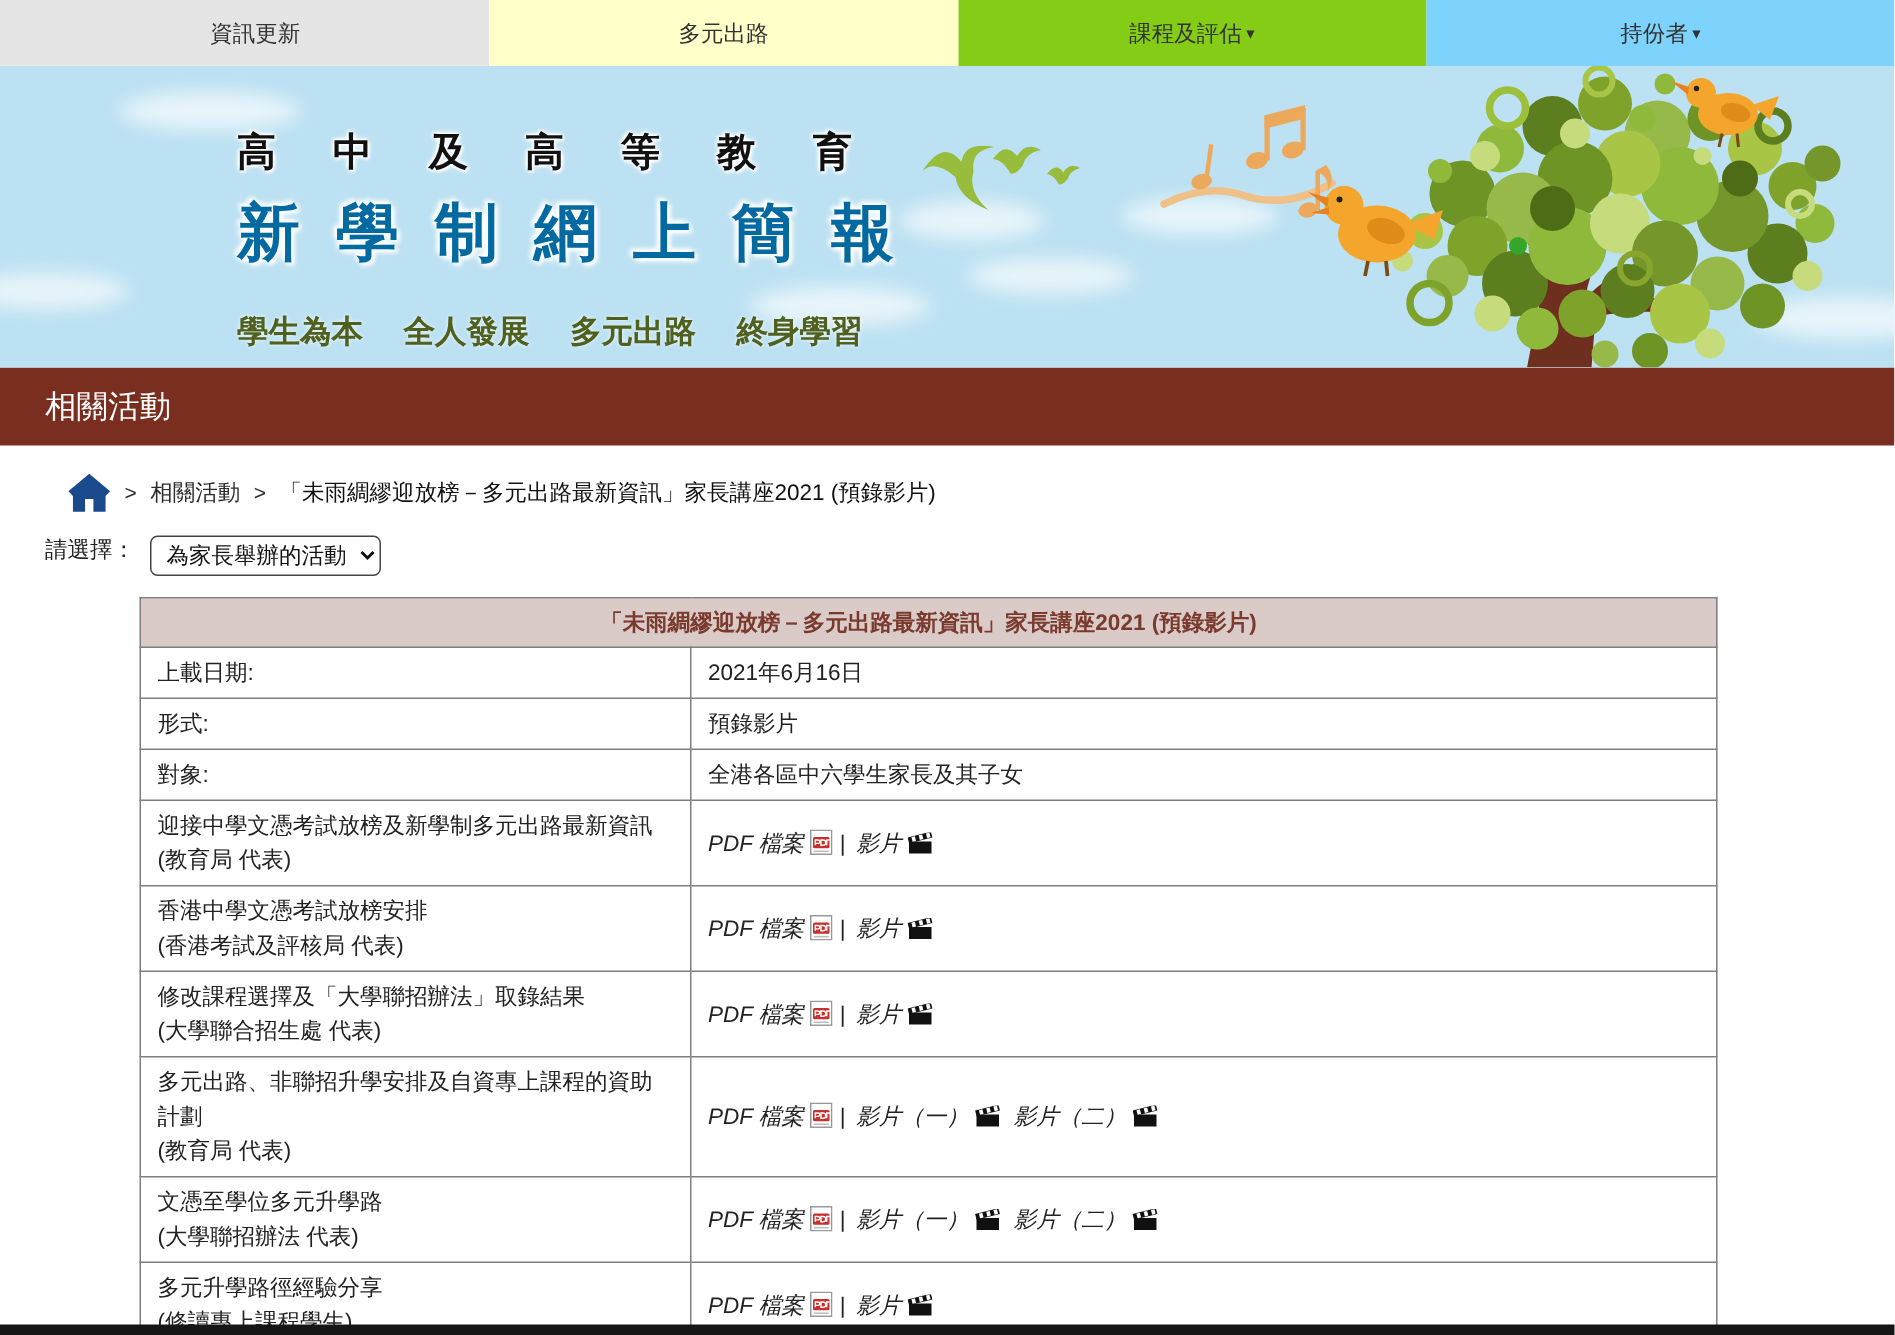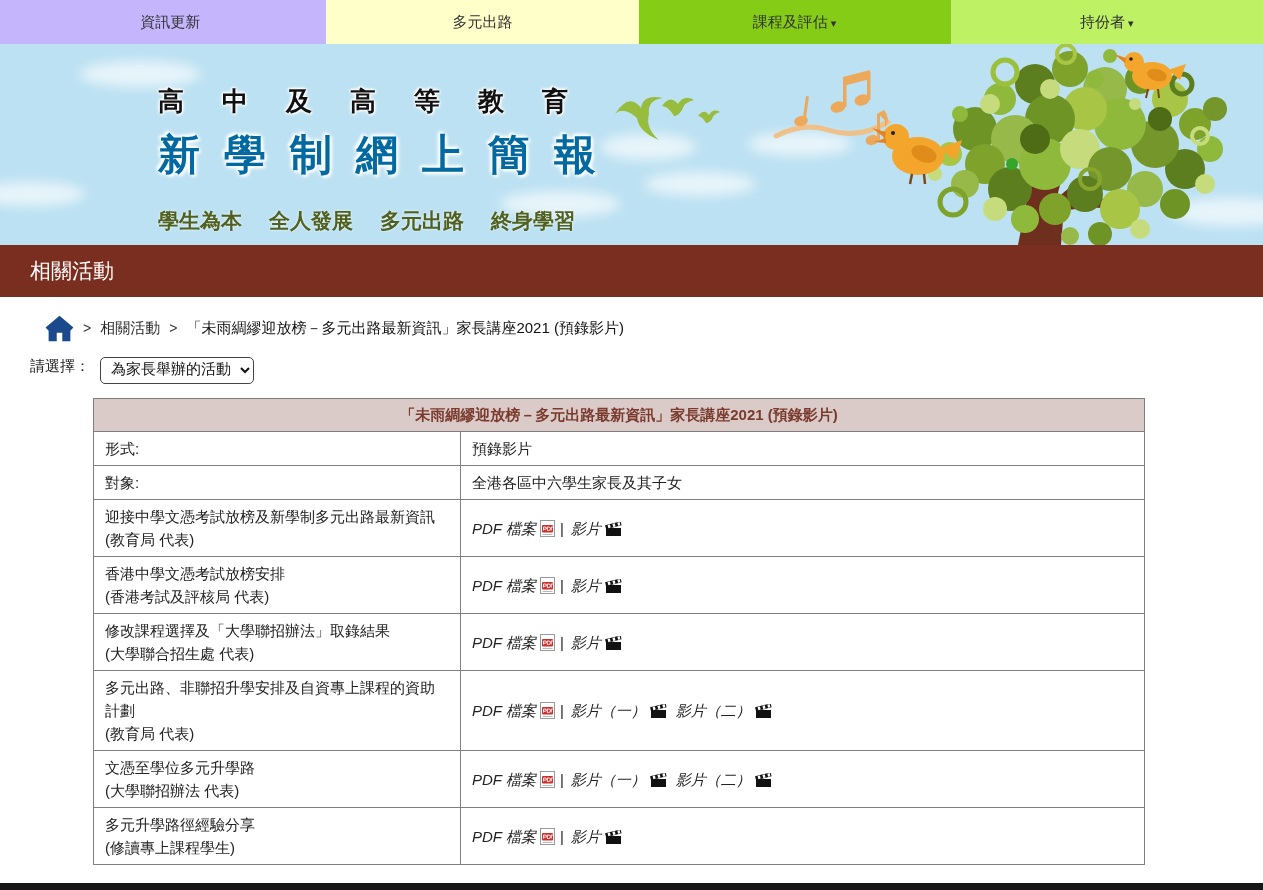"資訊更新" div.tab { background: #c4b5fd -> #e5e5e5 }
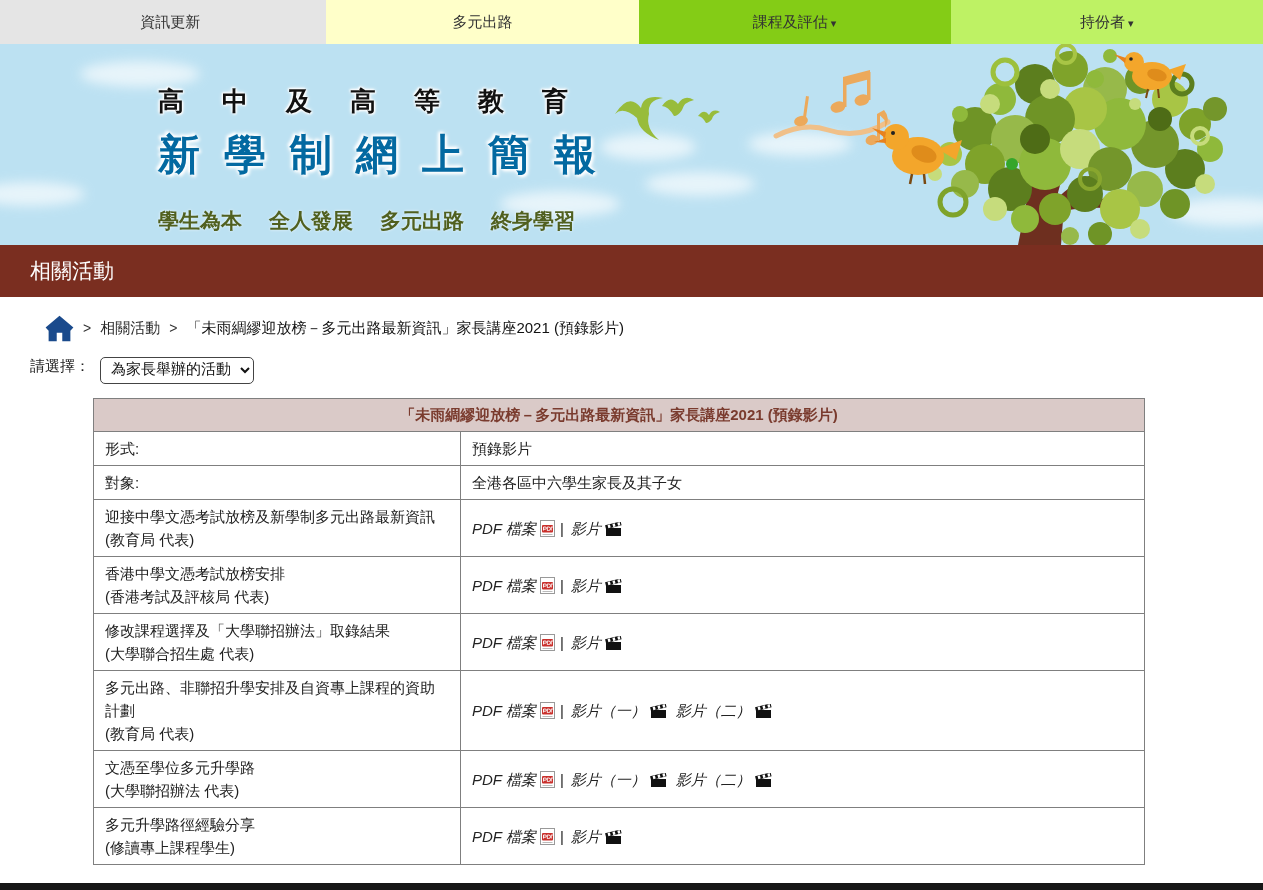"持份者" div.tab { background: #bef264 -> #7dd3fc }
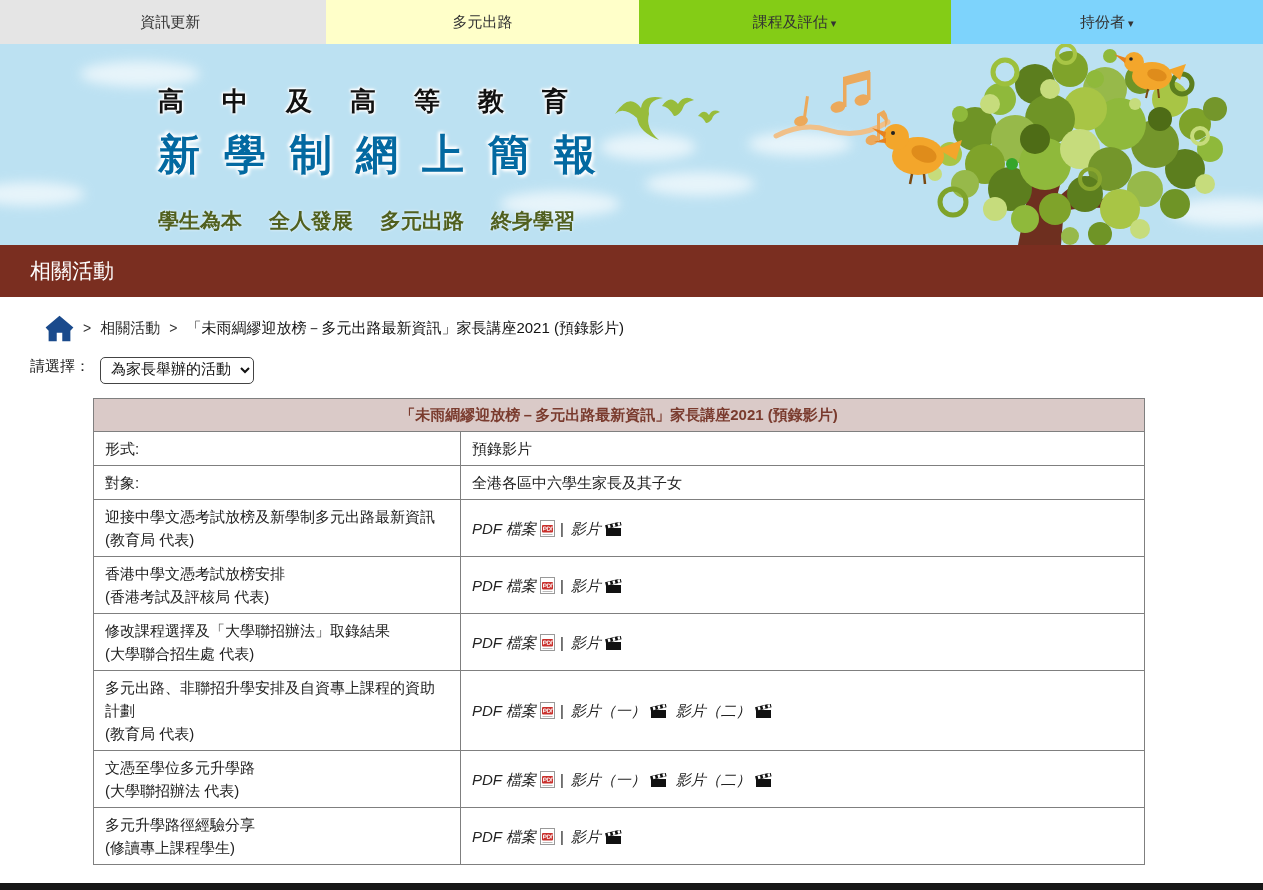"為家長舉辦的活動" .filter-row select { font-family: Liberation Mono, monospace -> Liberation Sans, sans-serif }
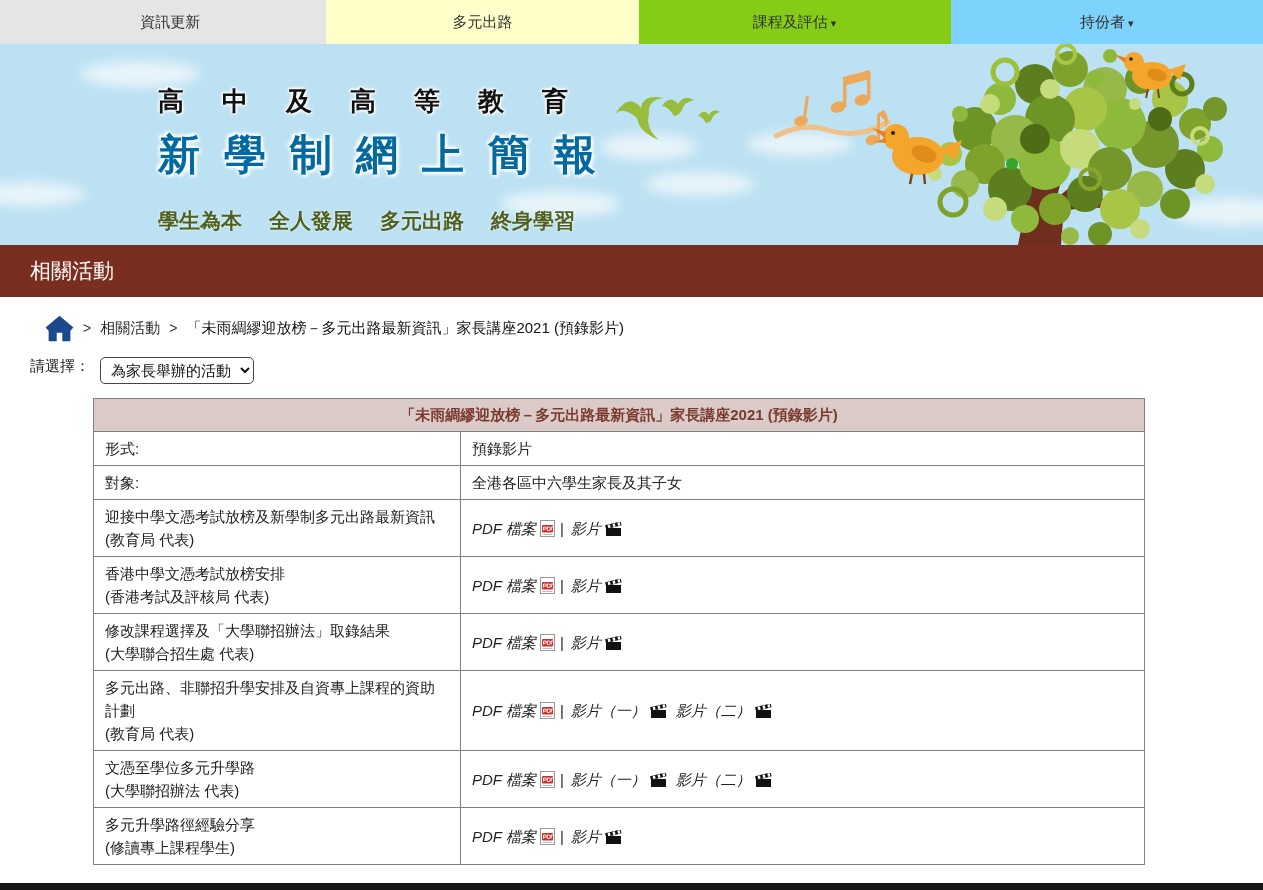"上載日期:" tr.info-row { html: none -> <tr> <td>上載日期:</td> <td>2021年6月16日</td> </tr> }
